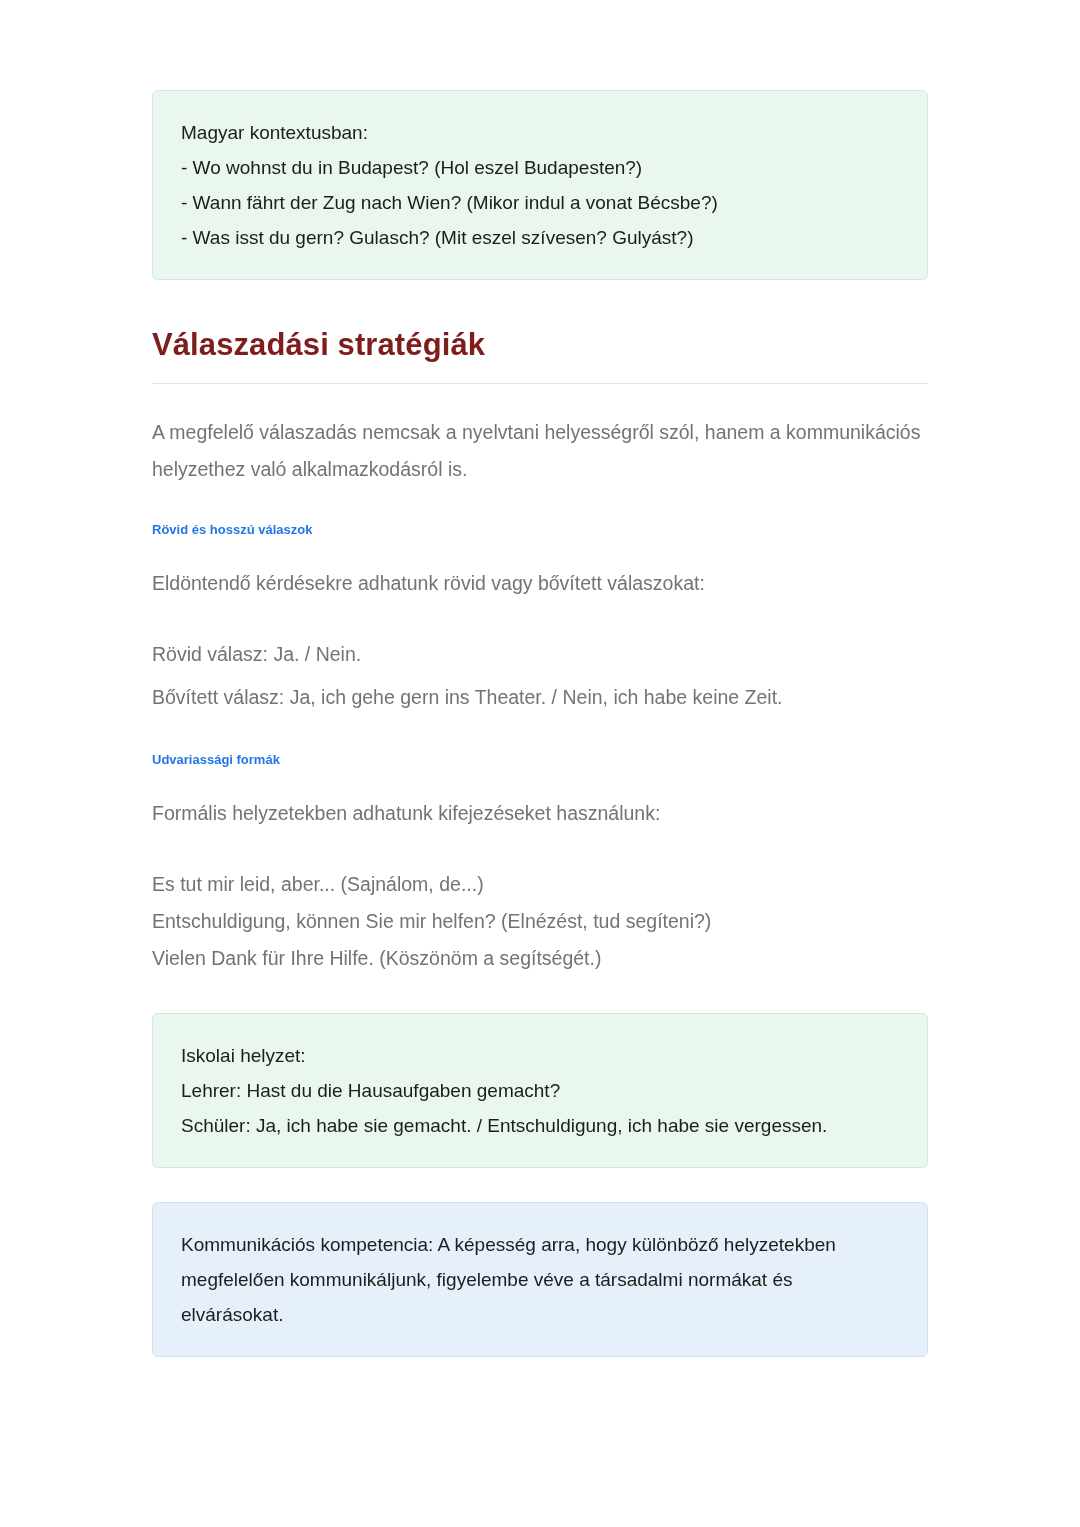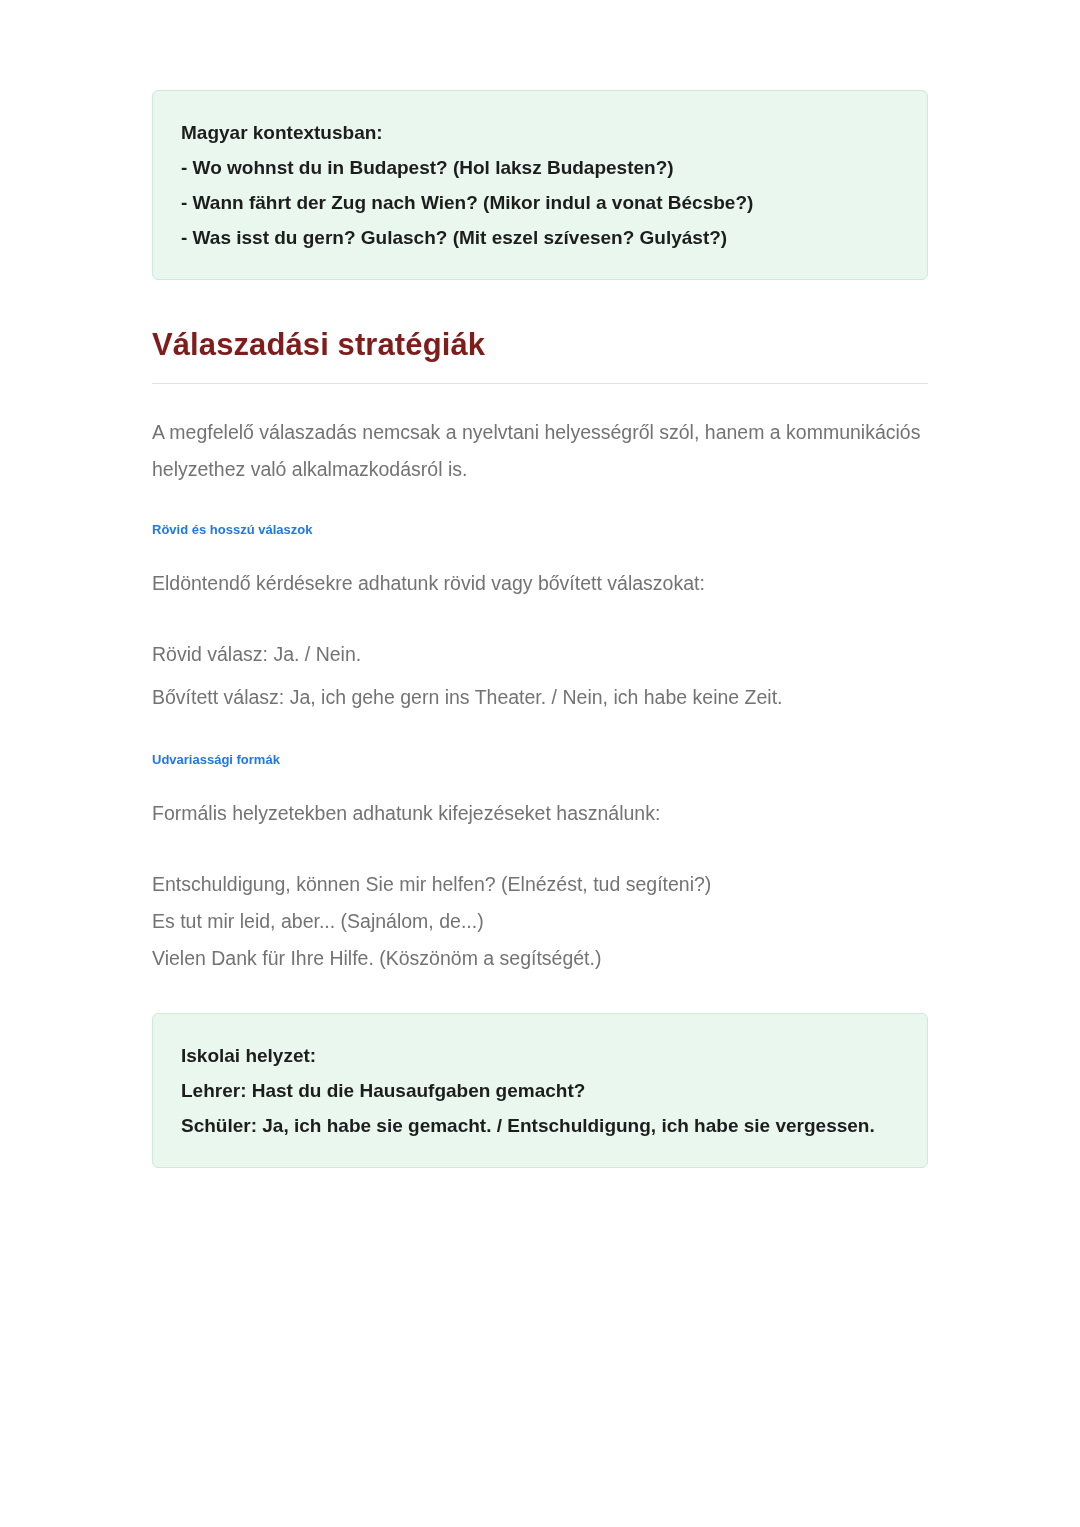"Magyar kontextusban:" .callout p { font-weight: 700 -> 400 }
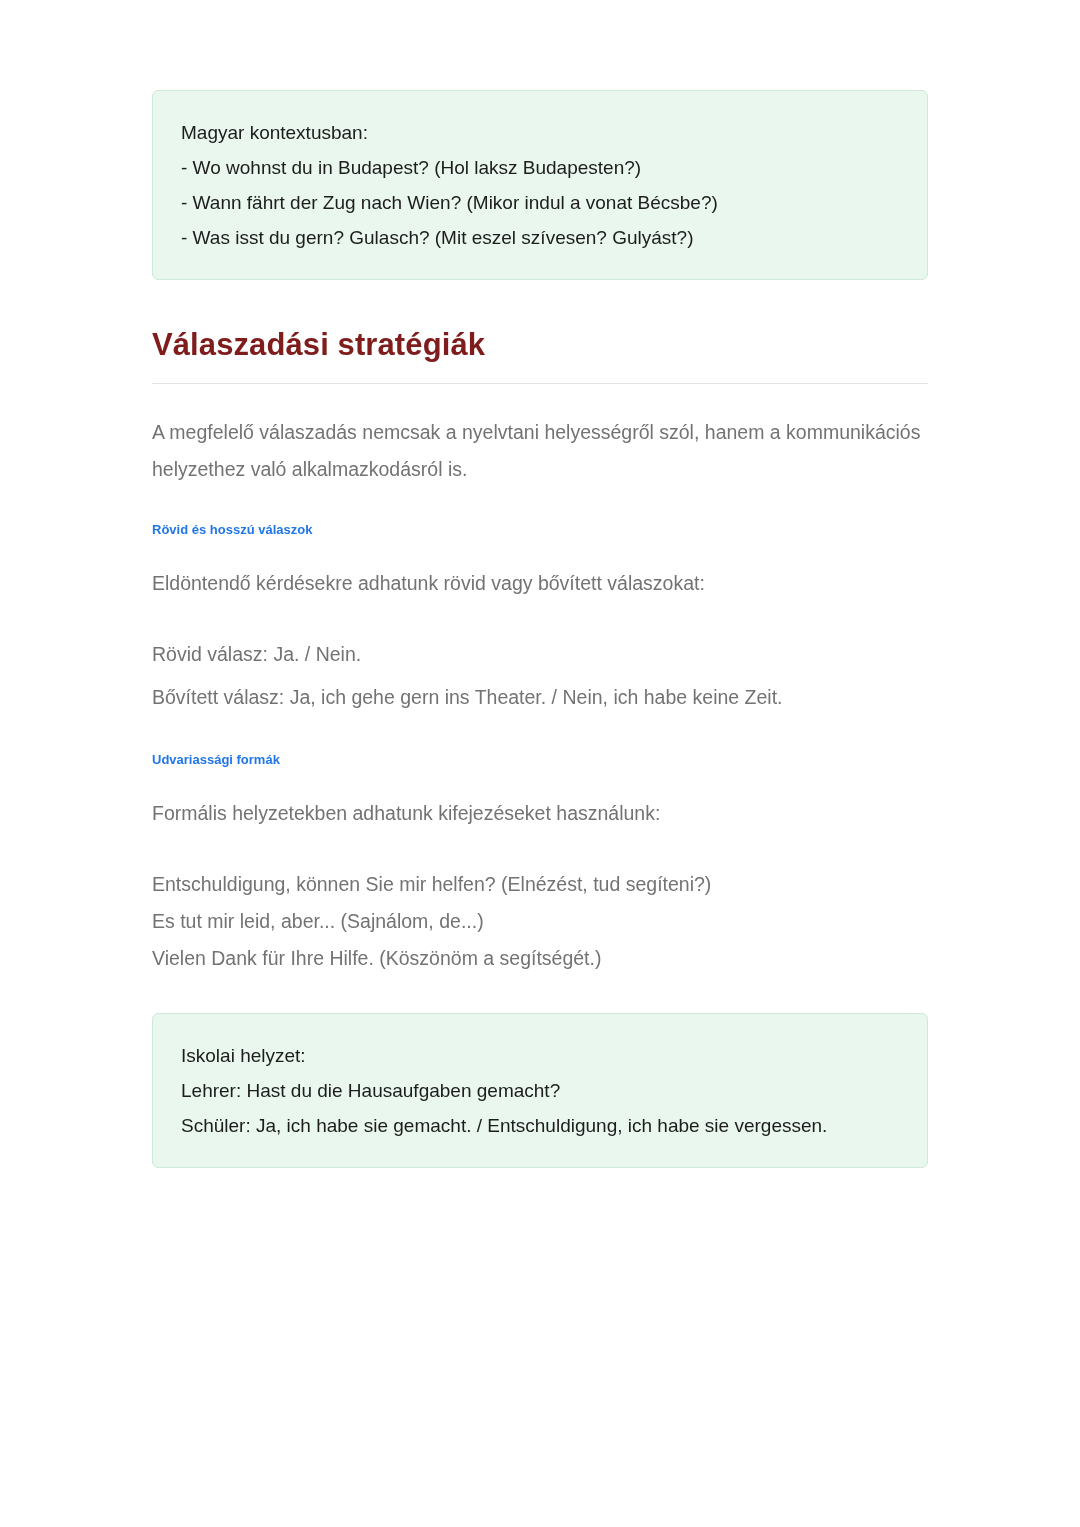"- Wo wohnst du in" p { text: laksz -> eszel }
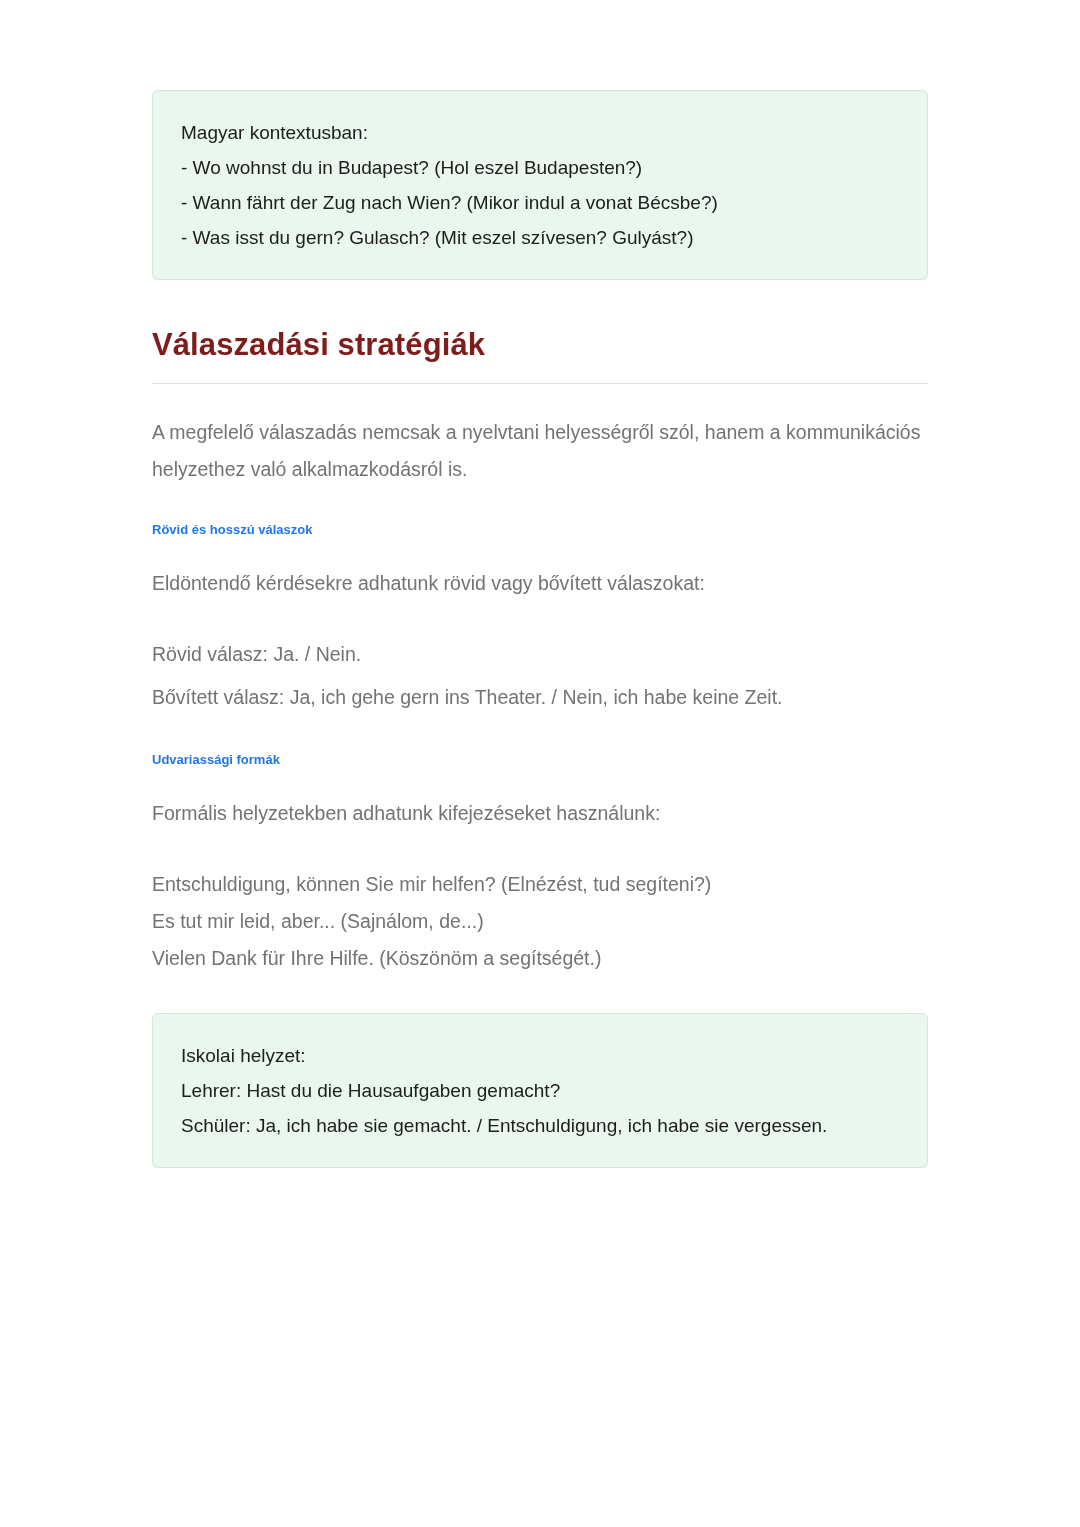"Entschuldigung, können Sie mir helfen?" p.body-text { order: before "Es tut mir leid, aber..." -> after "Es tut mir leid, aber..." }
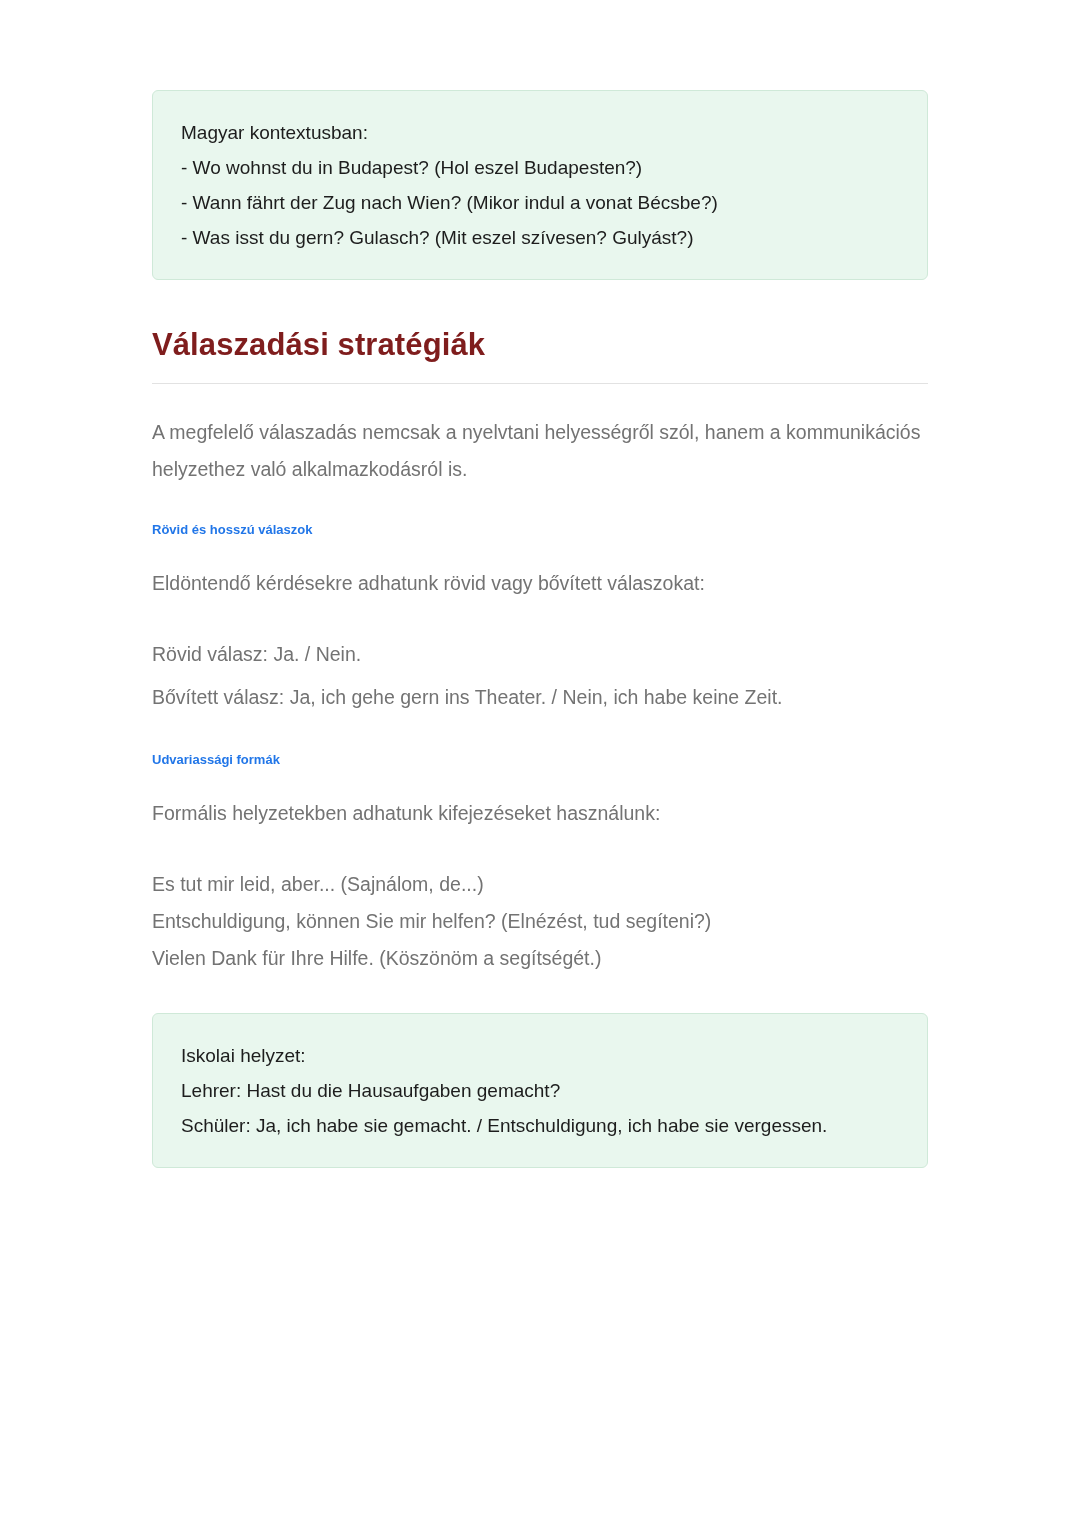"Kommunikációs kompetencia: A képesség" div.callout { html: none -> <div> <p>Kommunikációs kompetencia: A képesség arra, hogy különböző helyzetekben megfelelően kommunikáljunk, figyelembe véve a társadalmi normákat és elvárásokat.</p> </div> }
